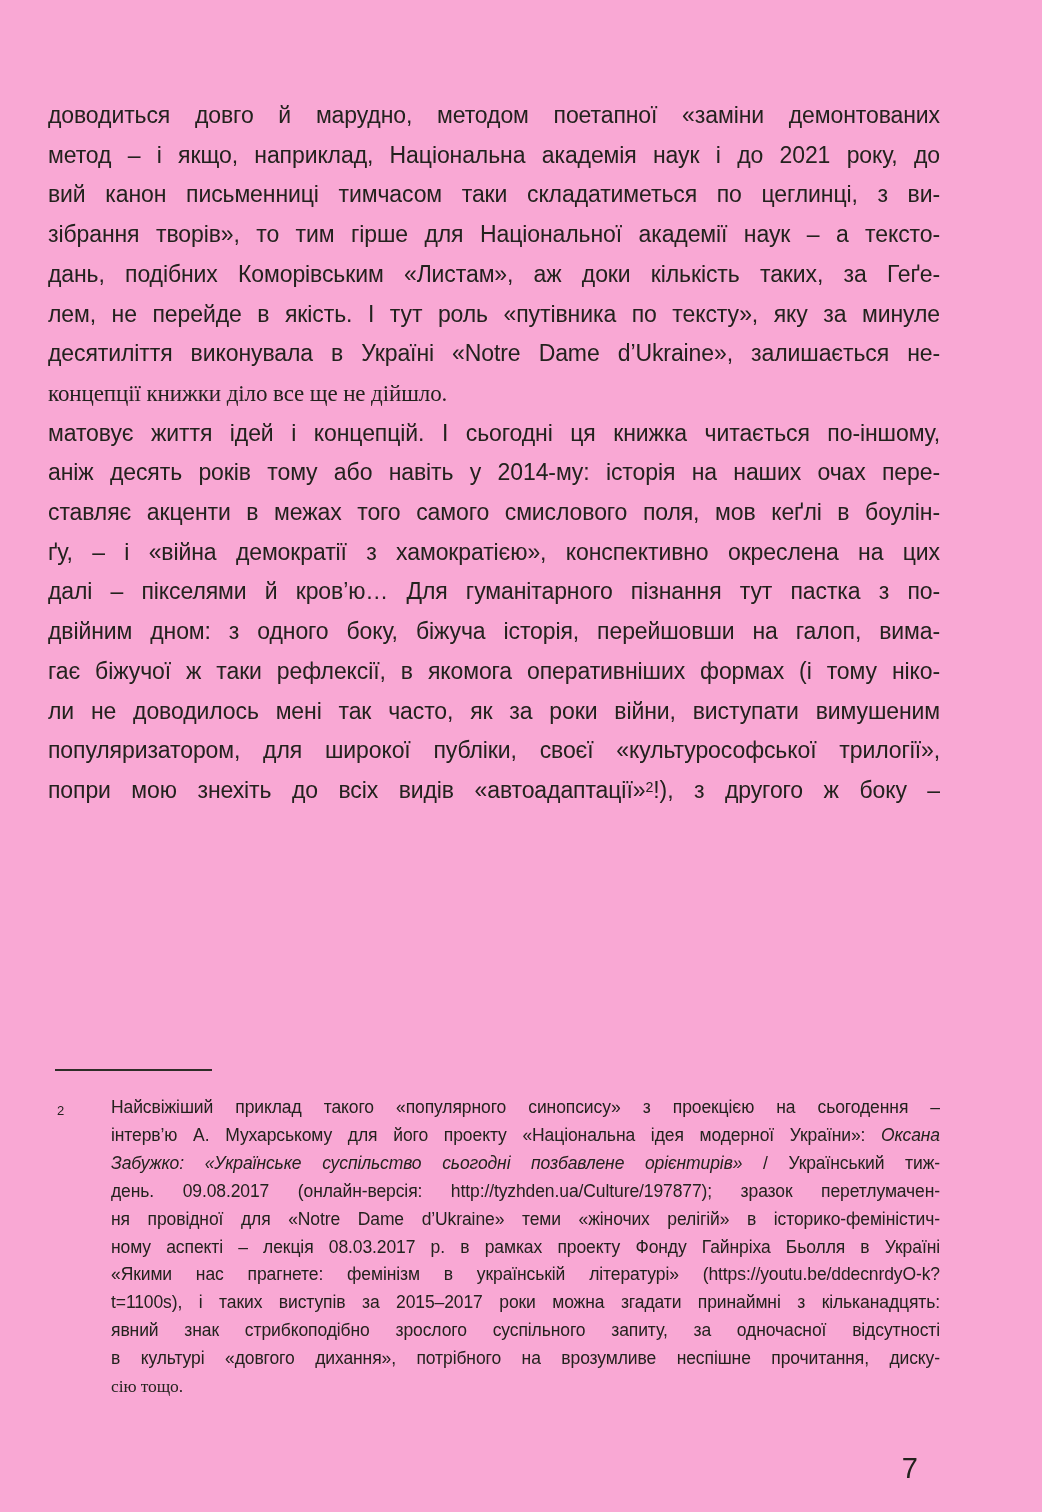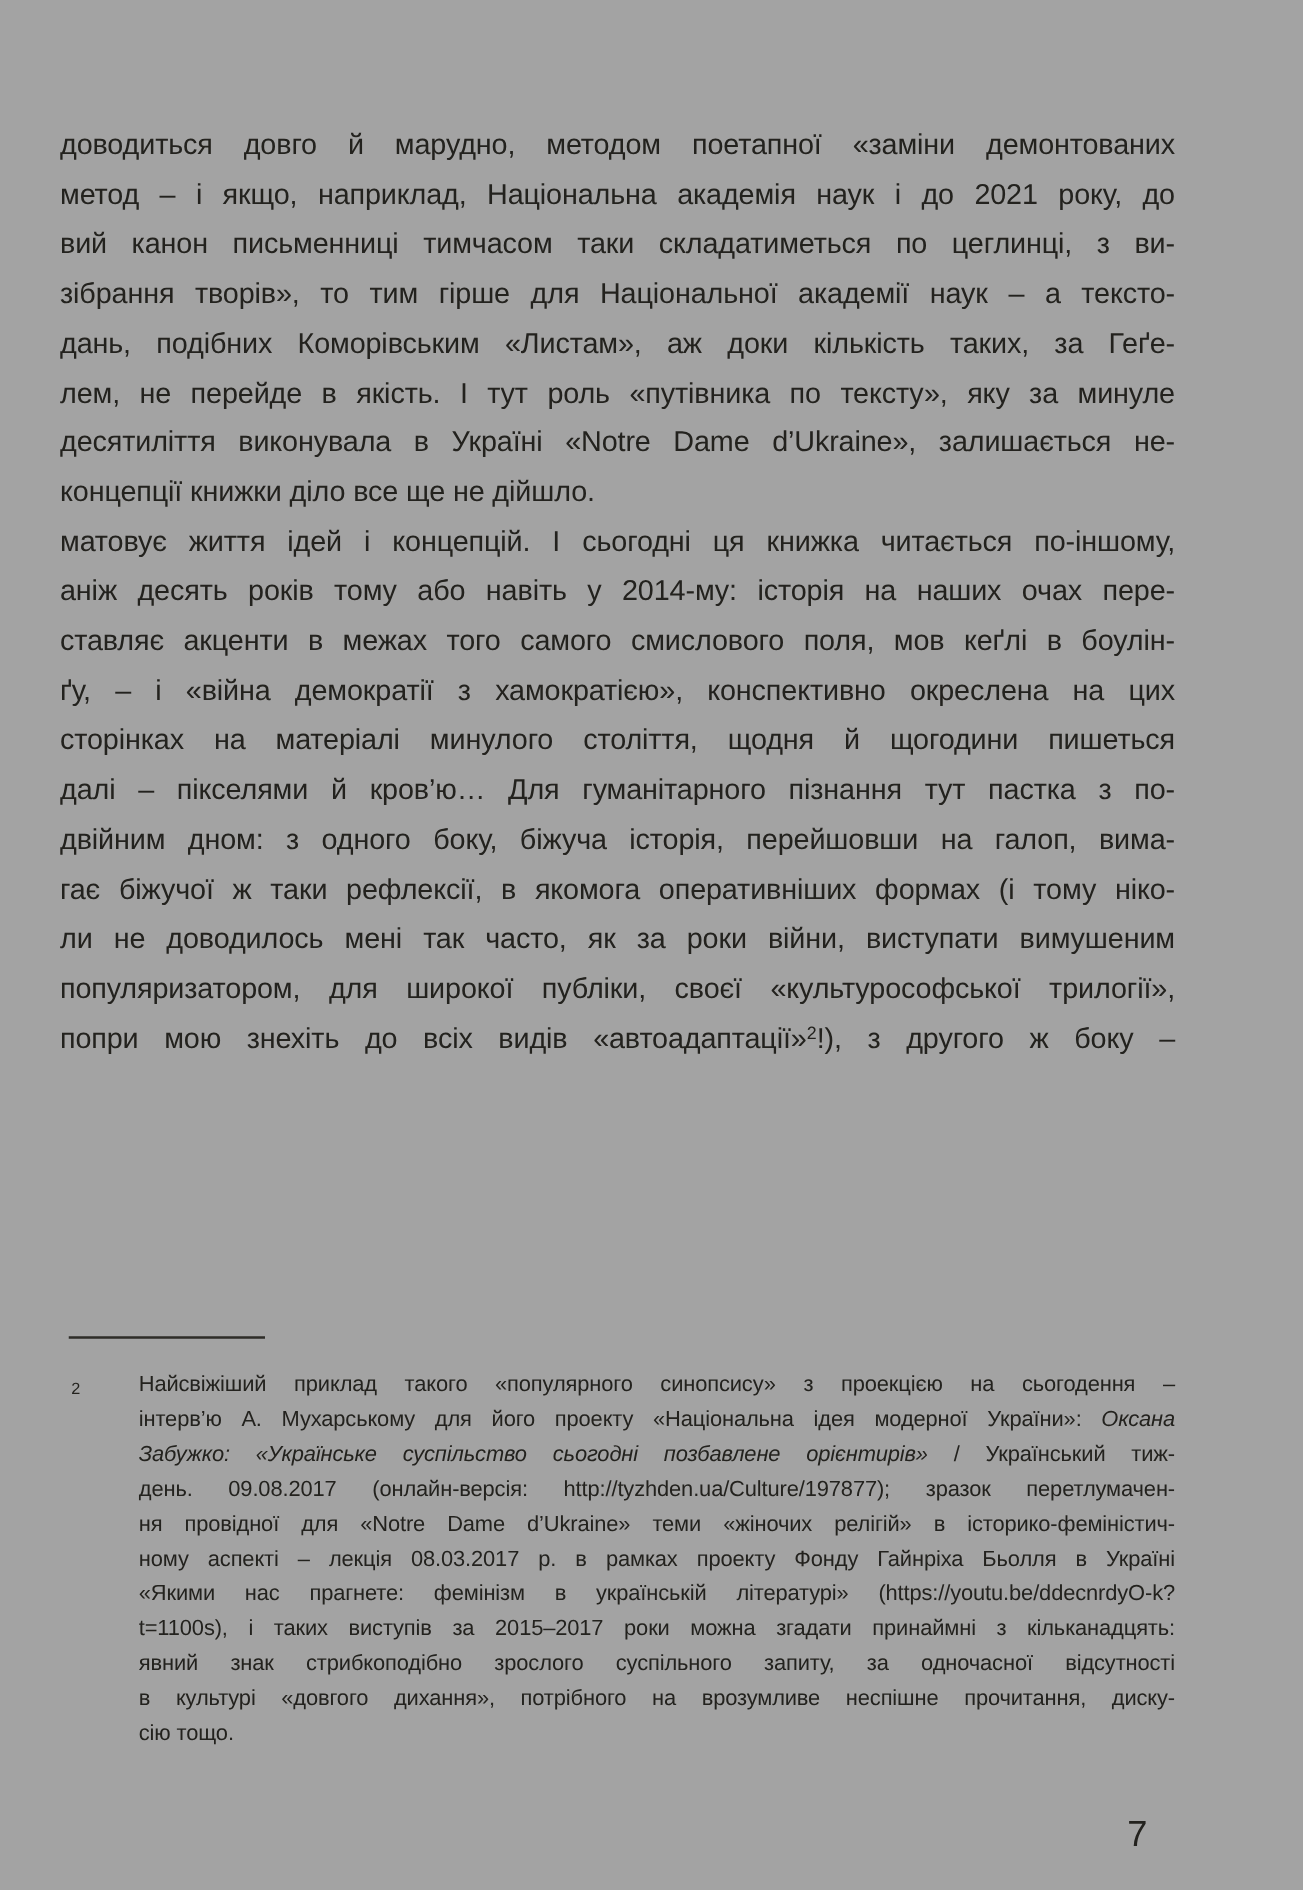"доводиться довго й марудно, методом" .page { background: #a3a3a3 -> #f9a8d4 }
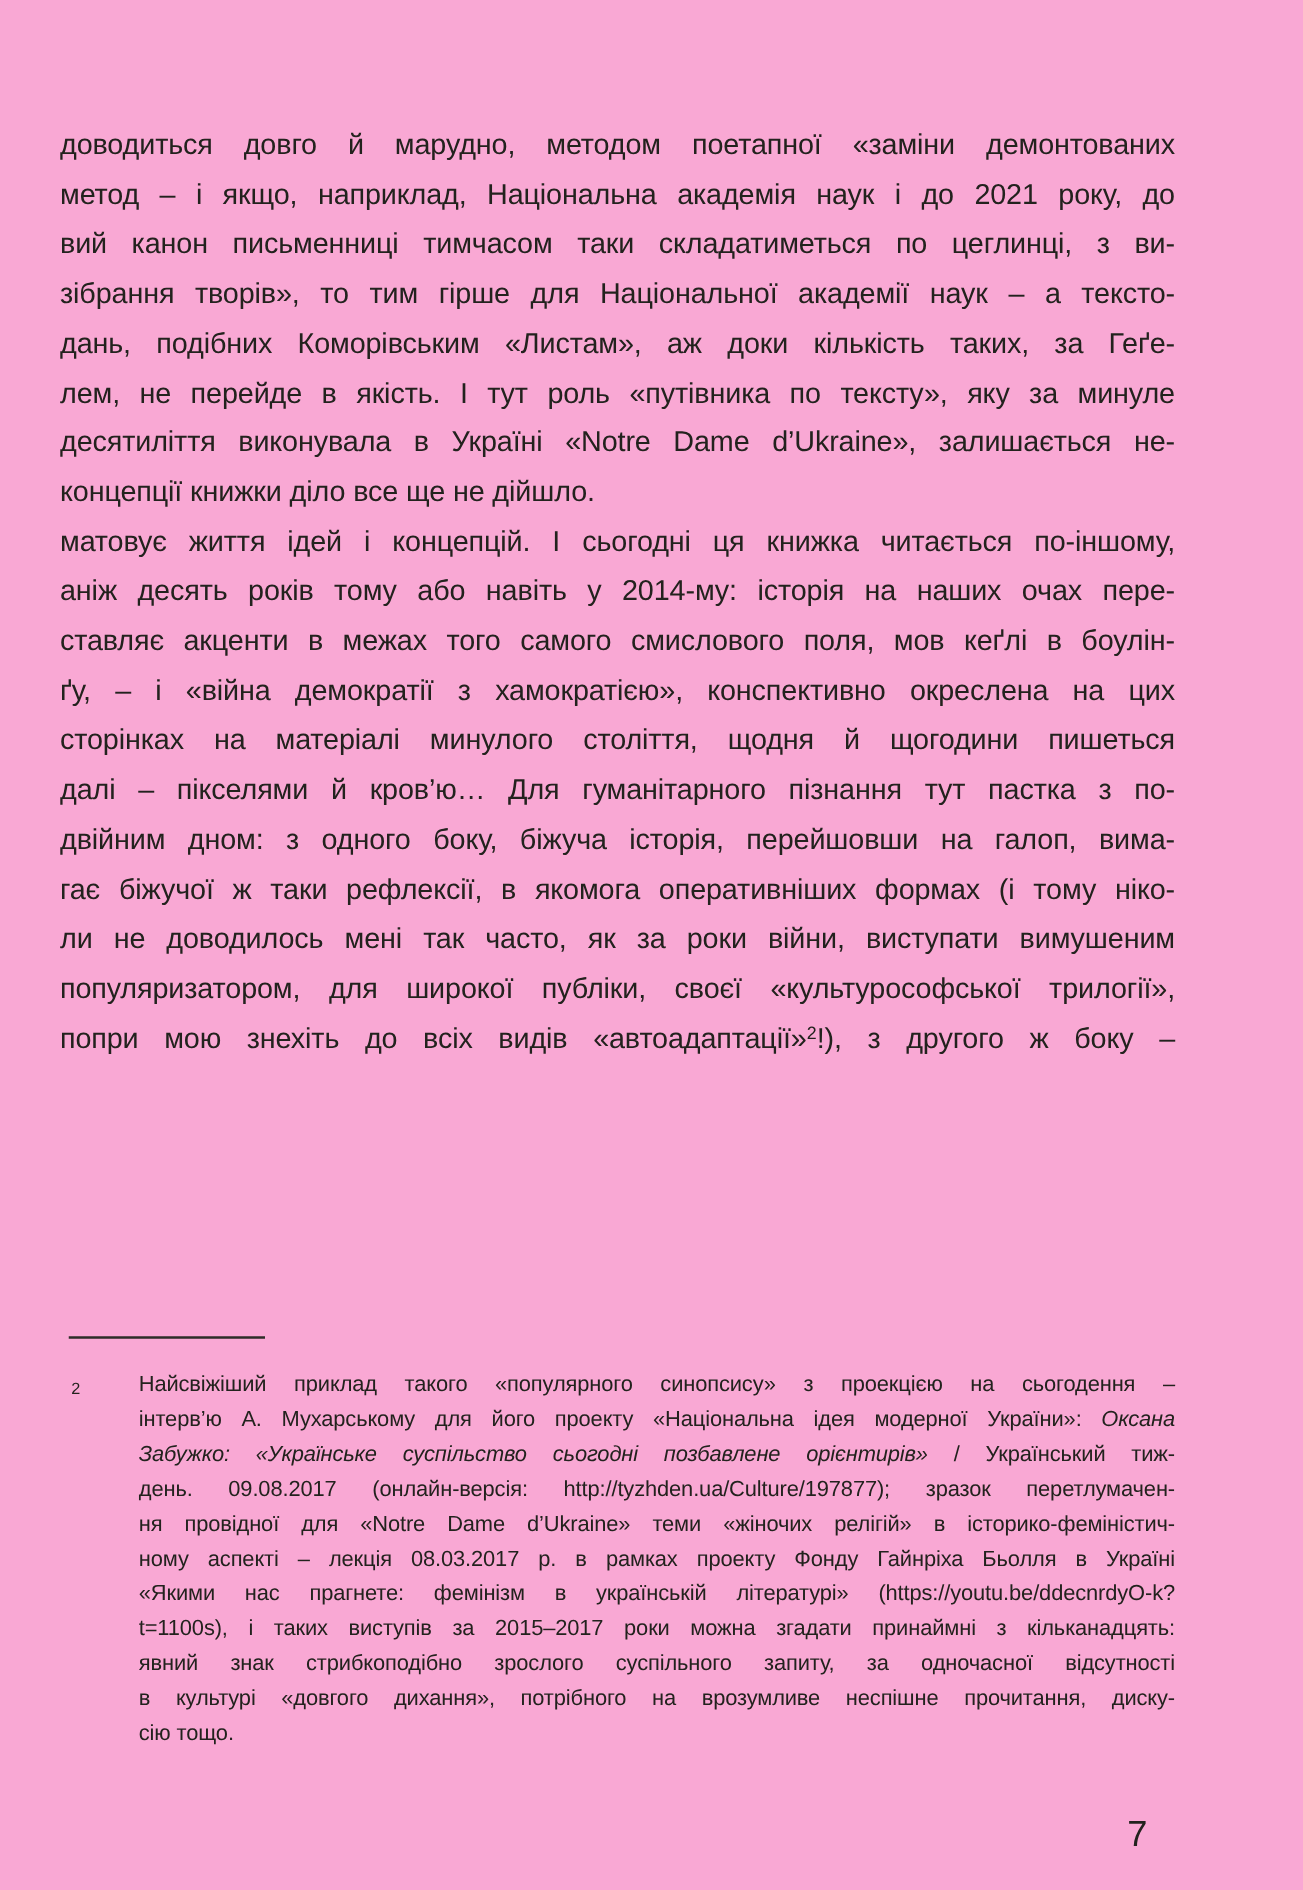"концепції книжки діло все ще" .line.no-justify { font-family: none -> Liberation Serif, serif }
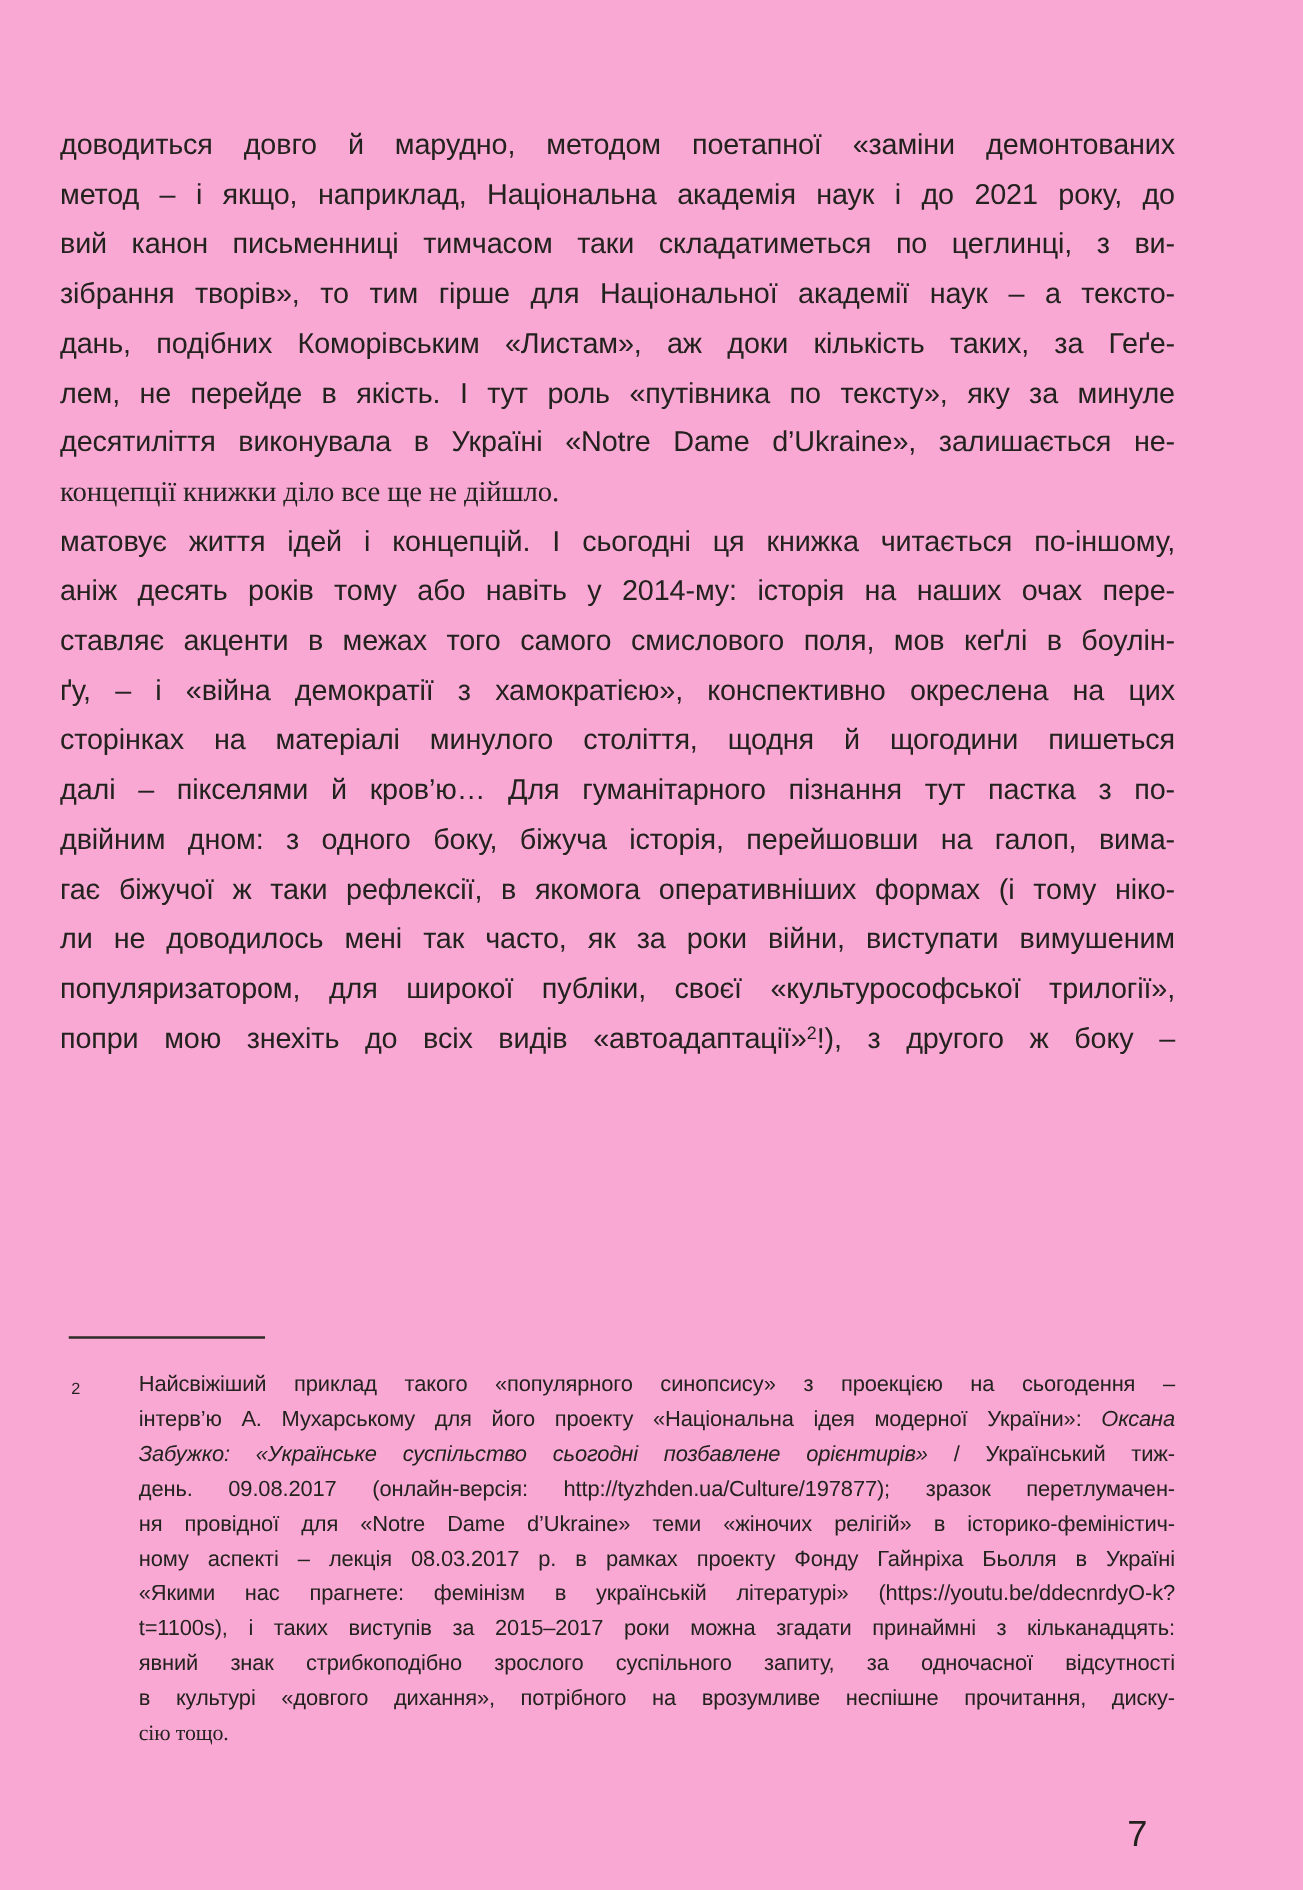"сторінках на матеріалі минулого" div.line { html: <div><span>сторінках на матеріалі минулого століття, щодня й щогодини пишеться</span></div> -> none }
